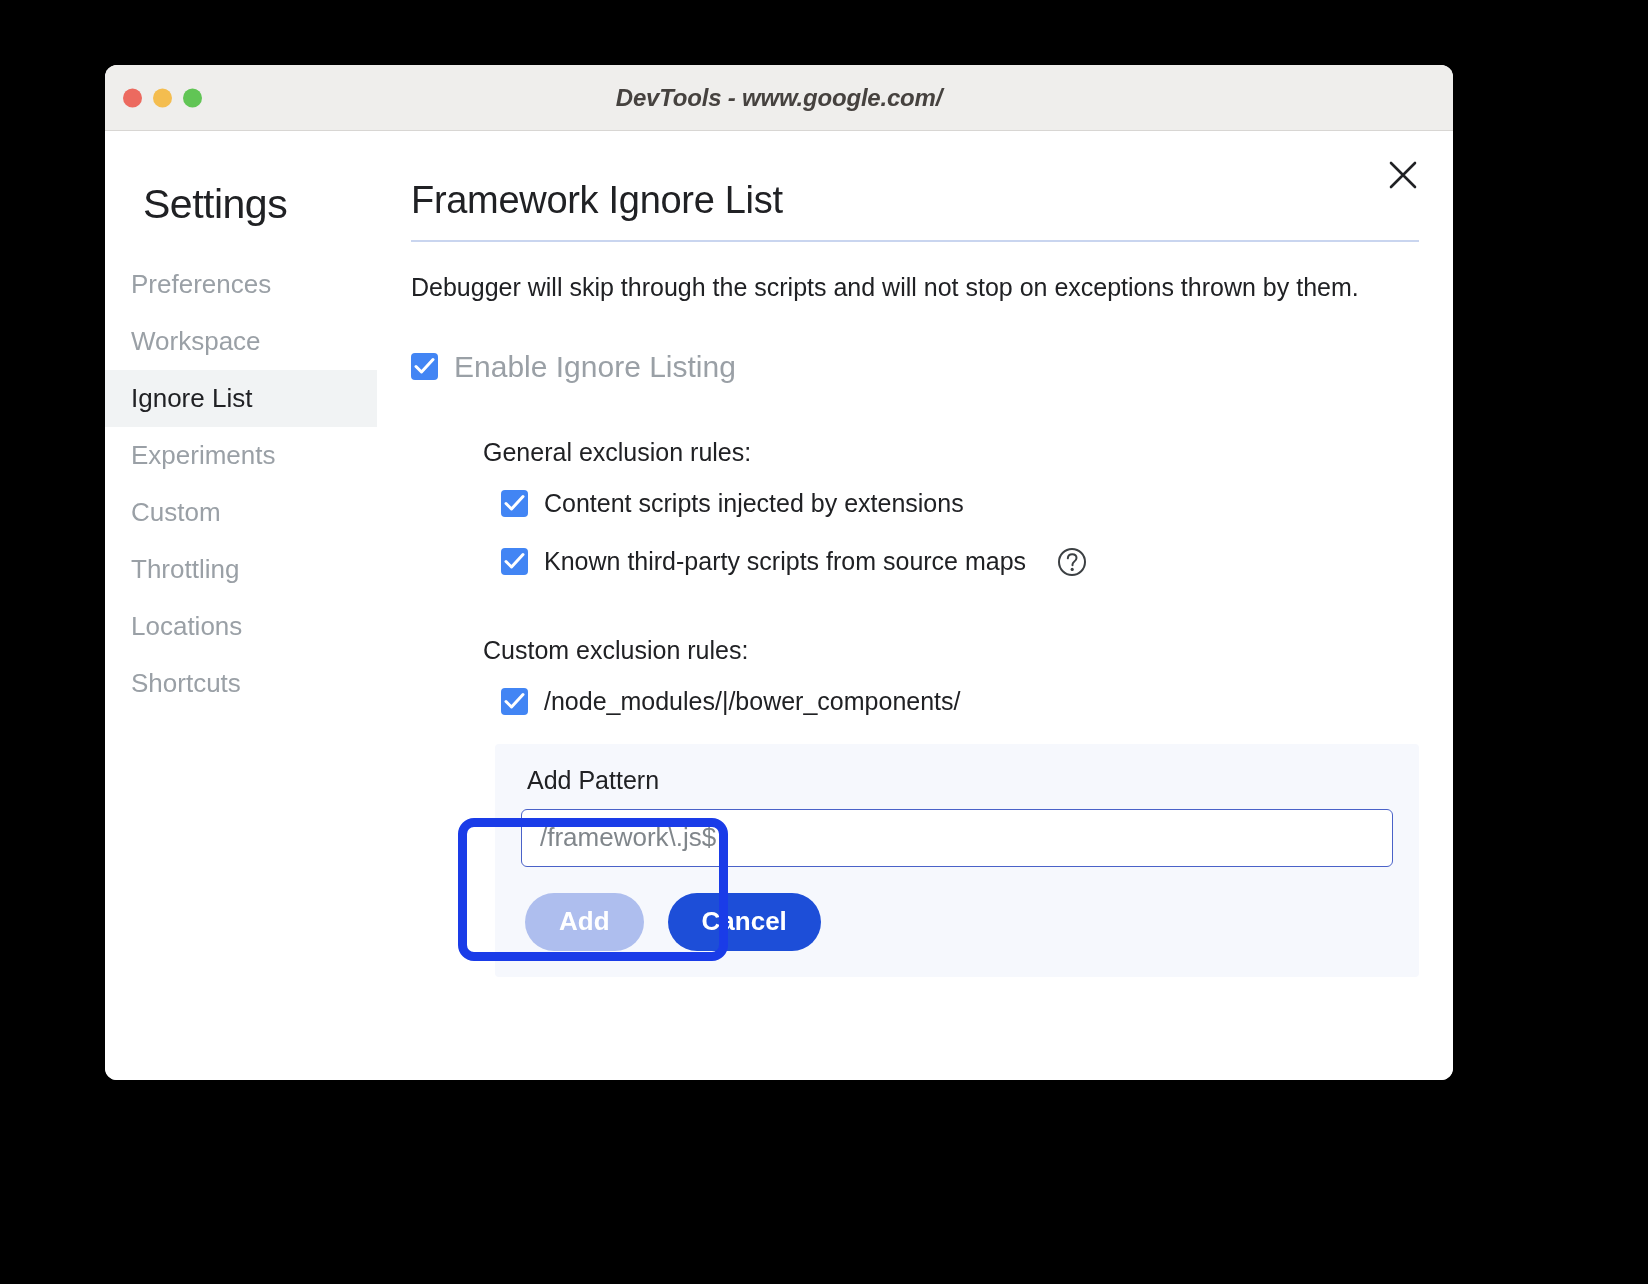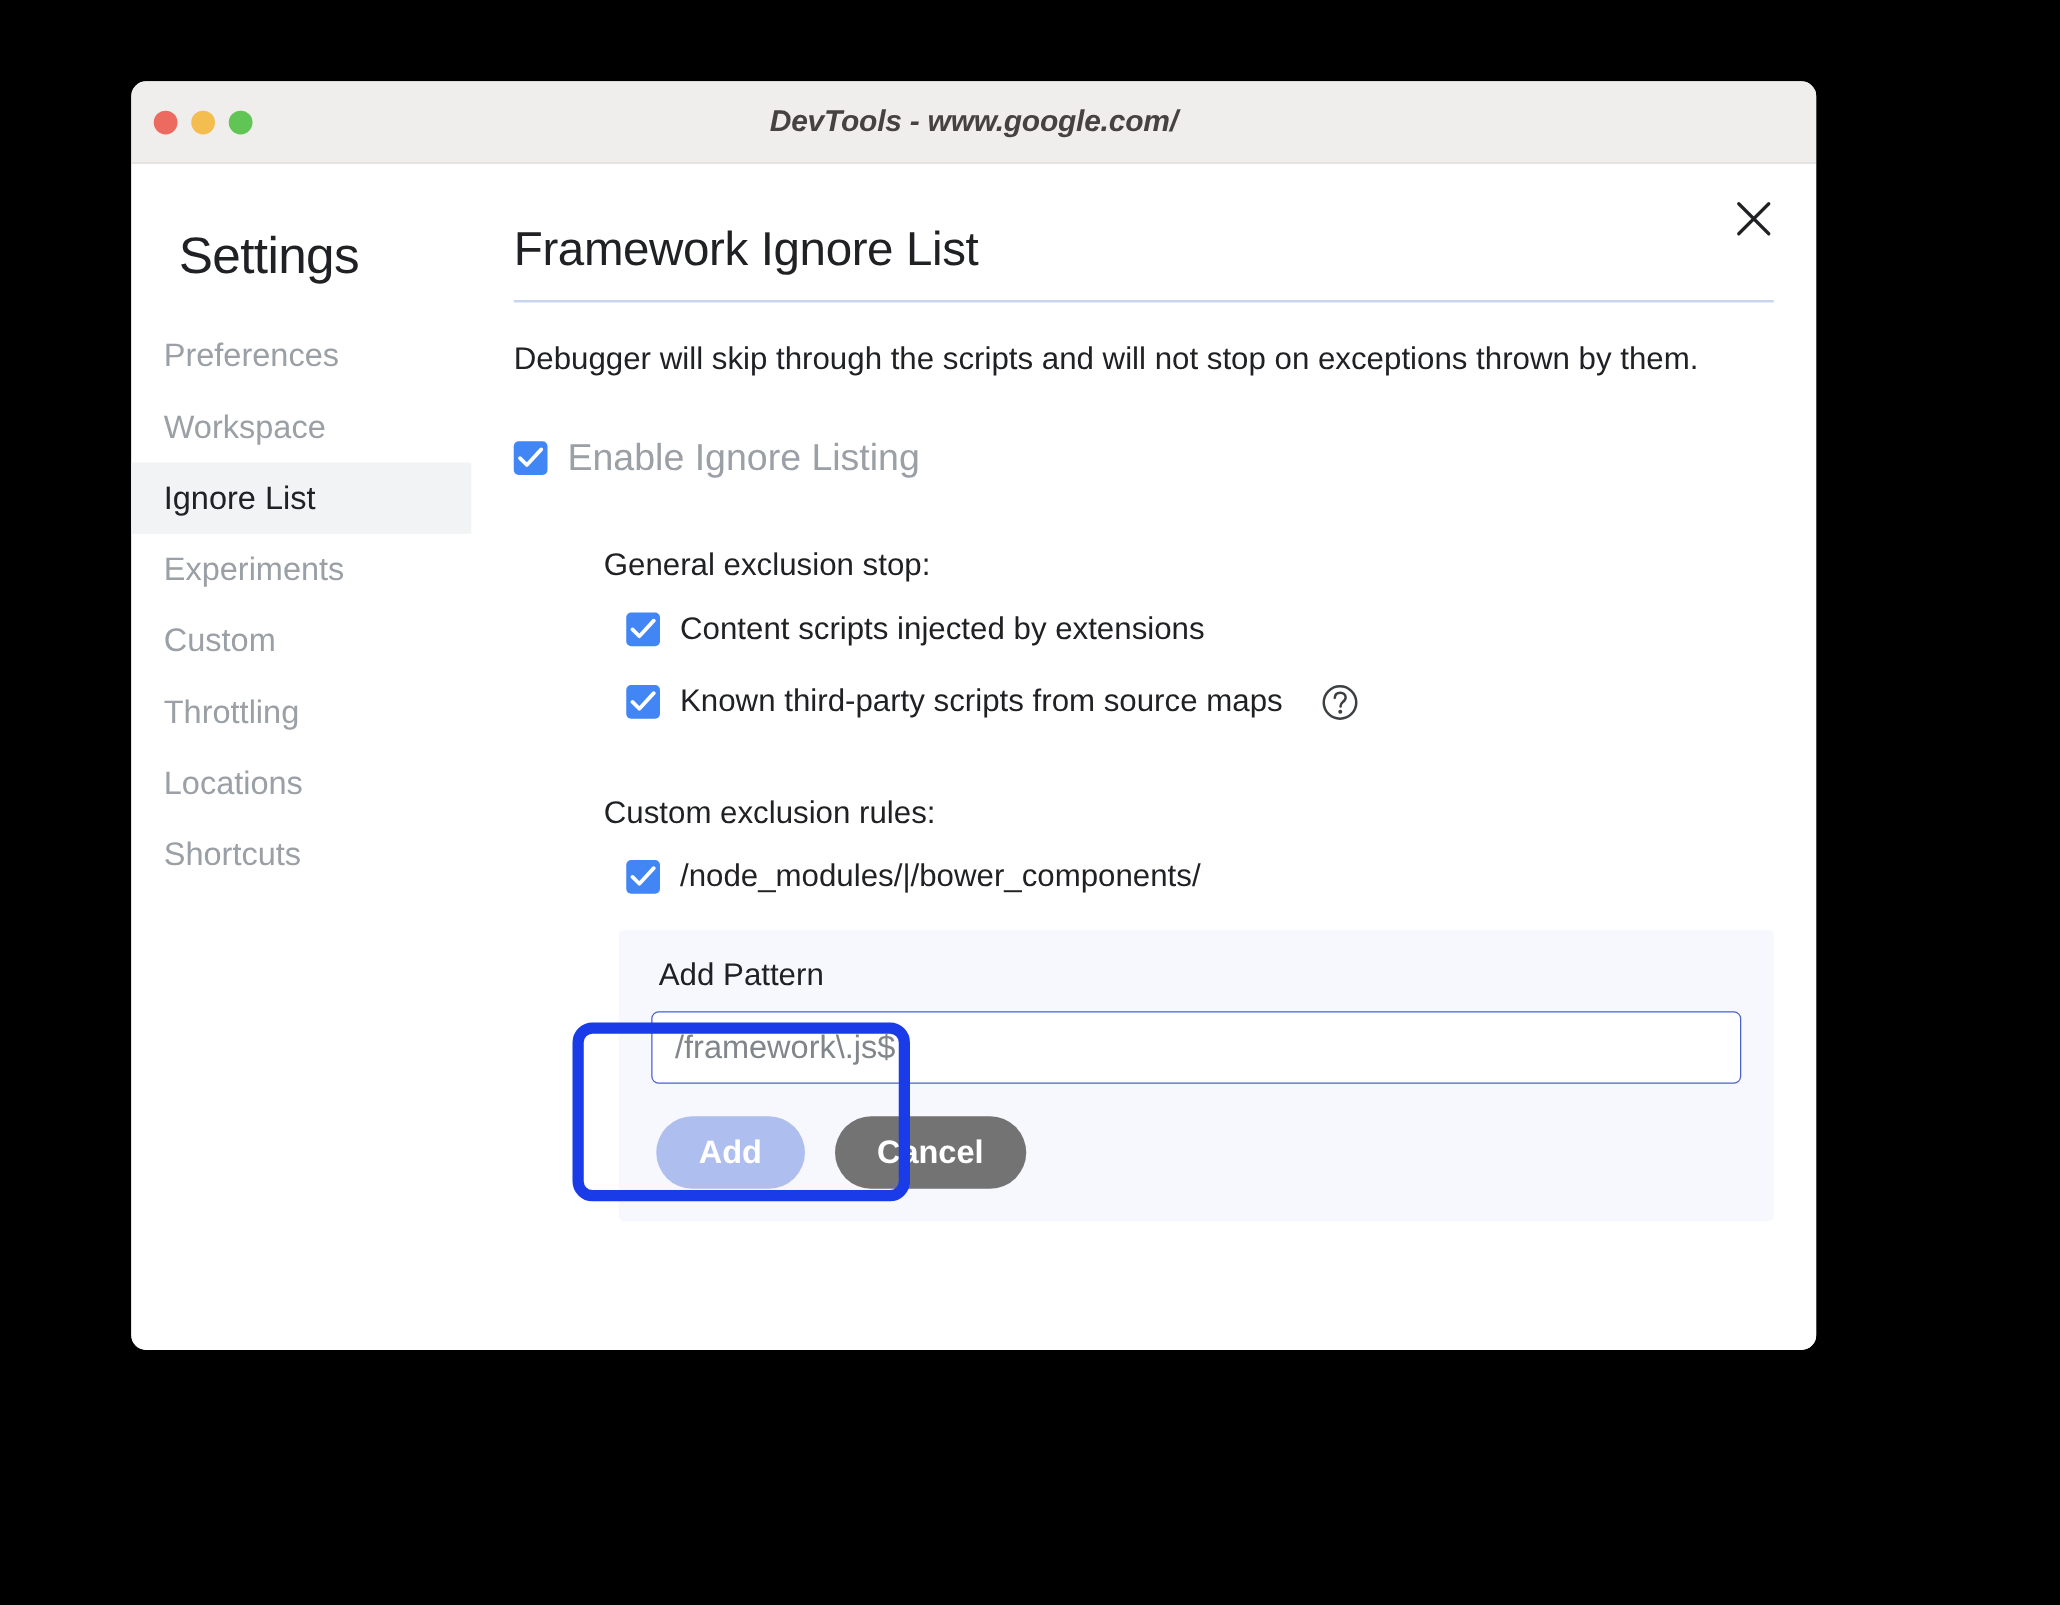"General exclusion stop:" p.group-heading { text: stop -> rules }
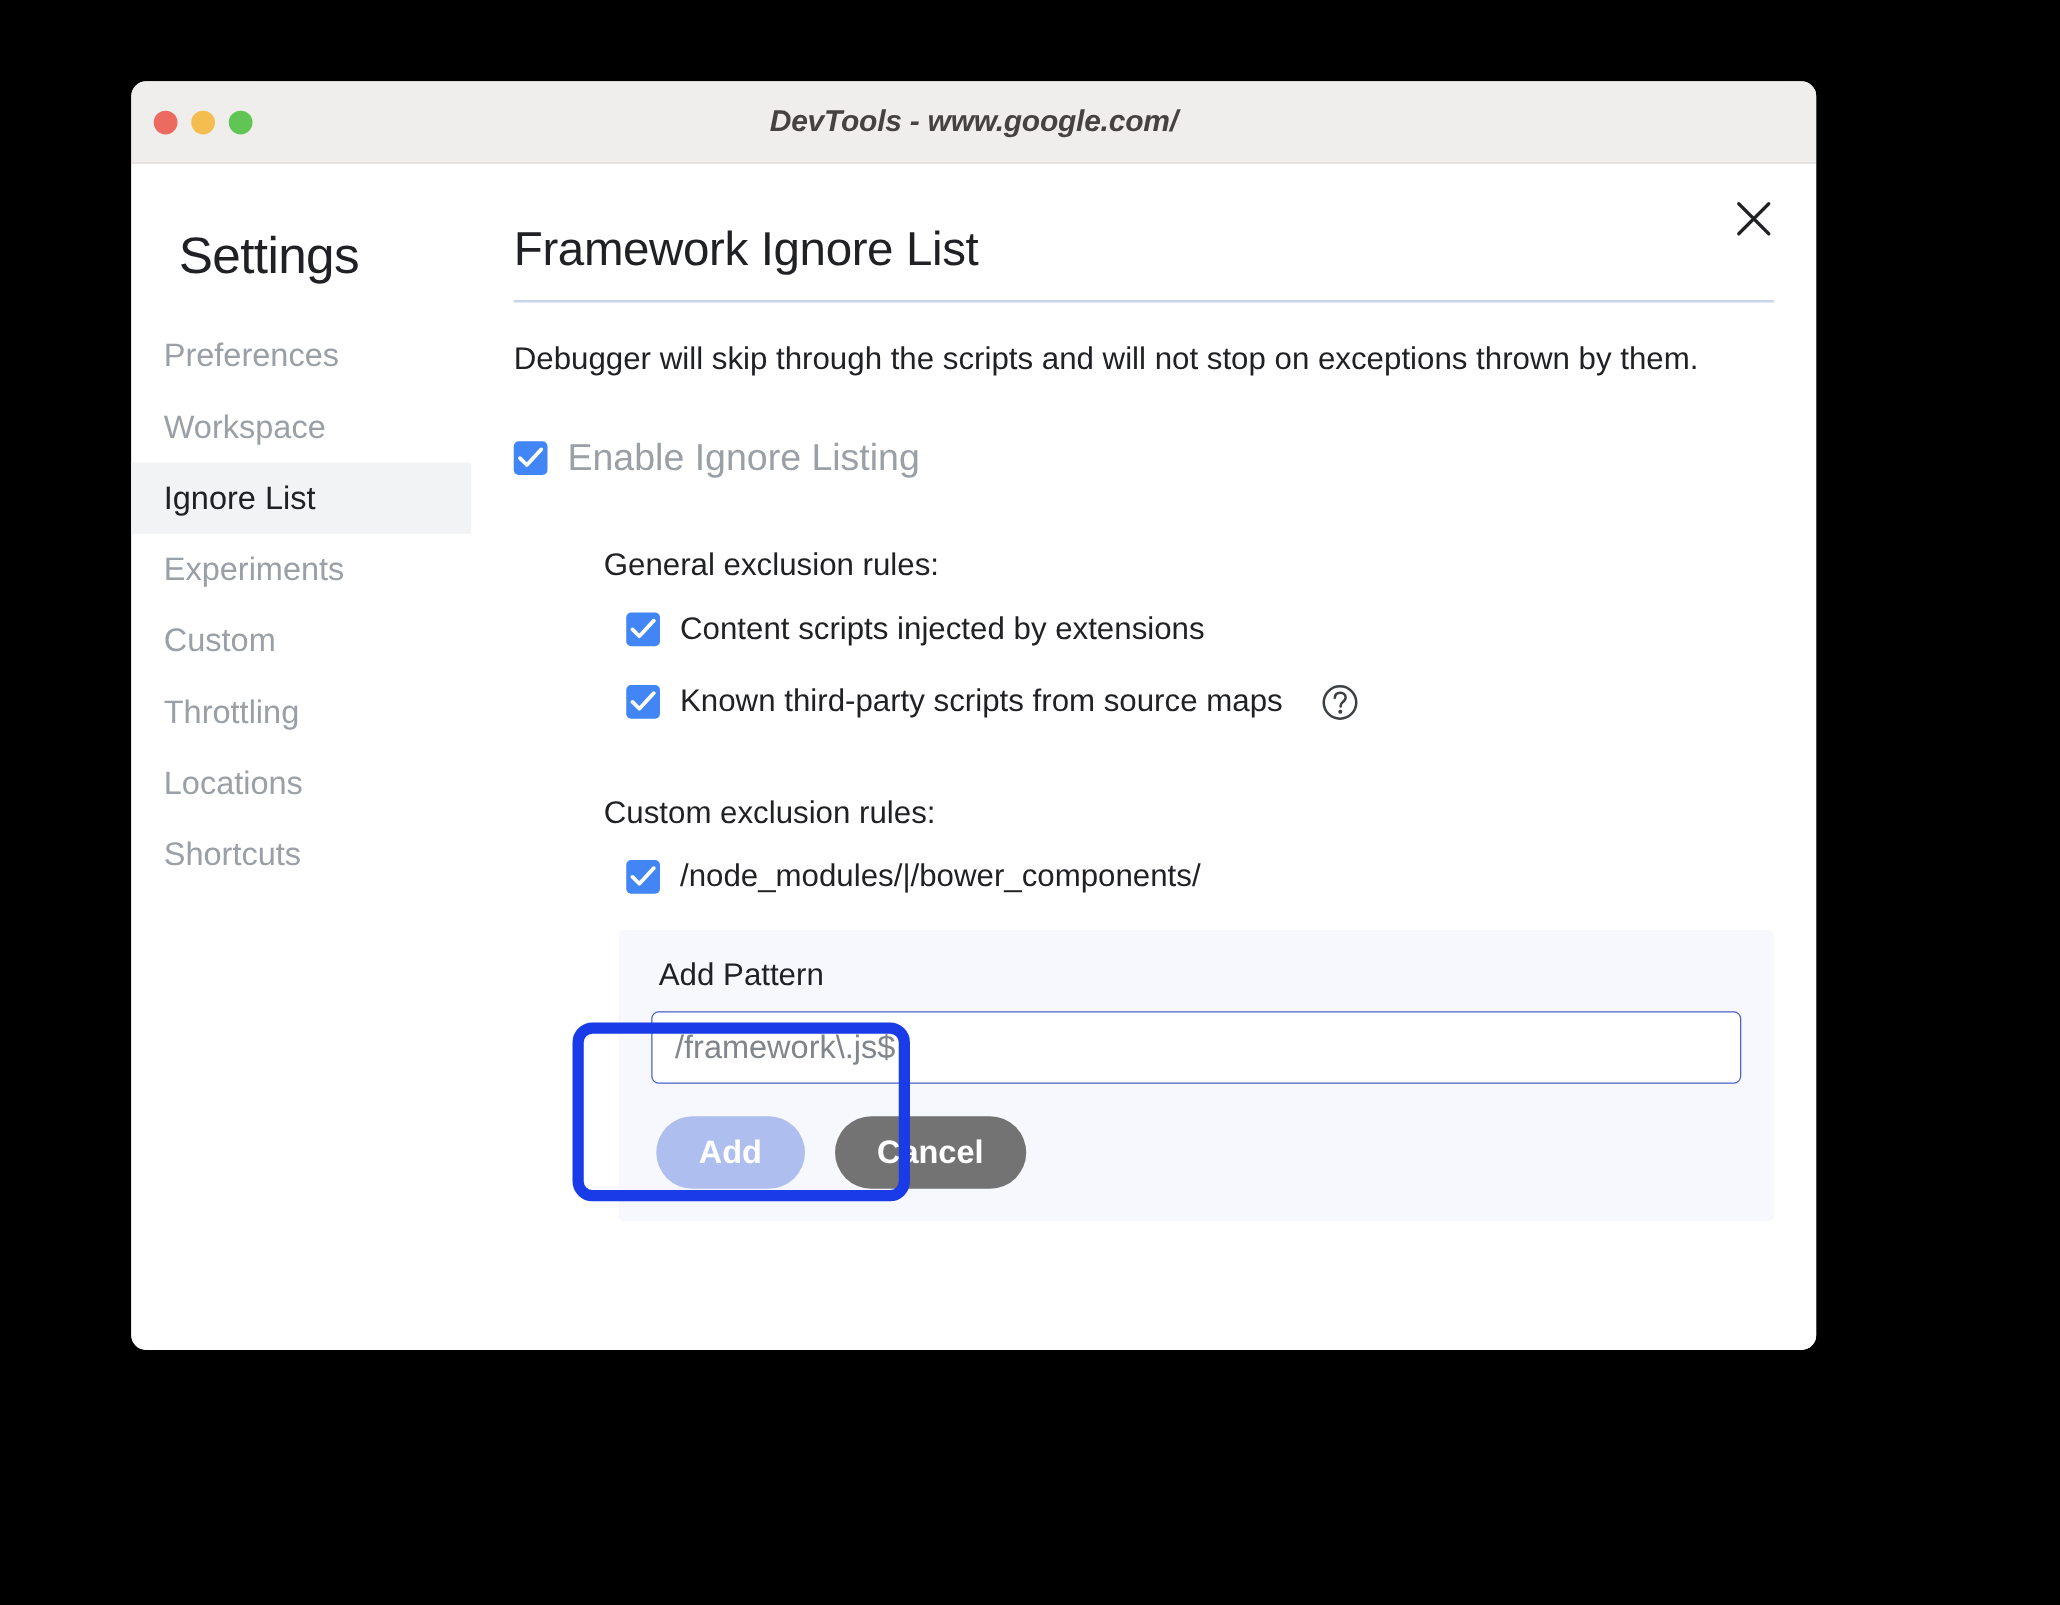"Cancel" .btn.primary { background: #737373 -> #1d4ed8 }
